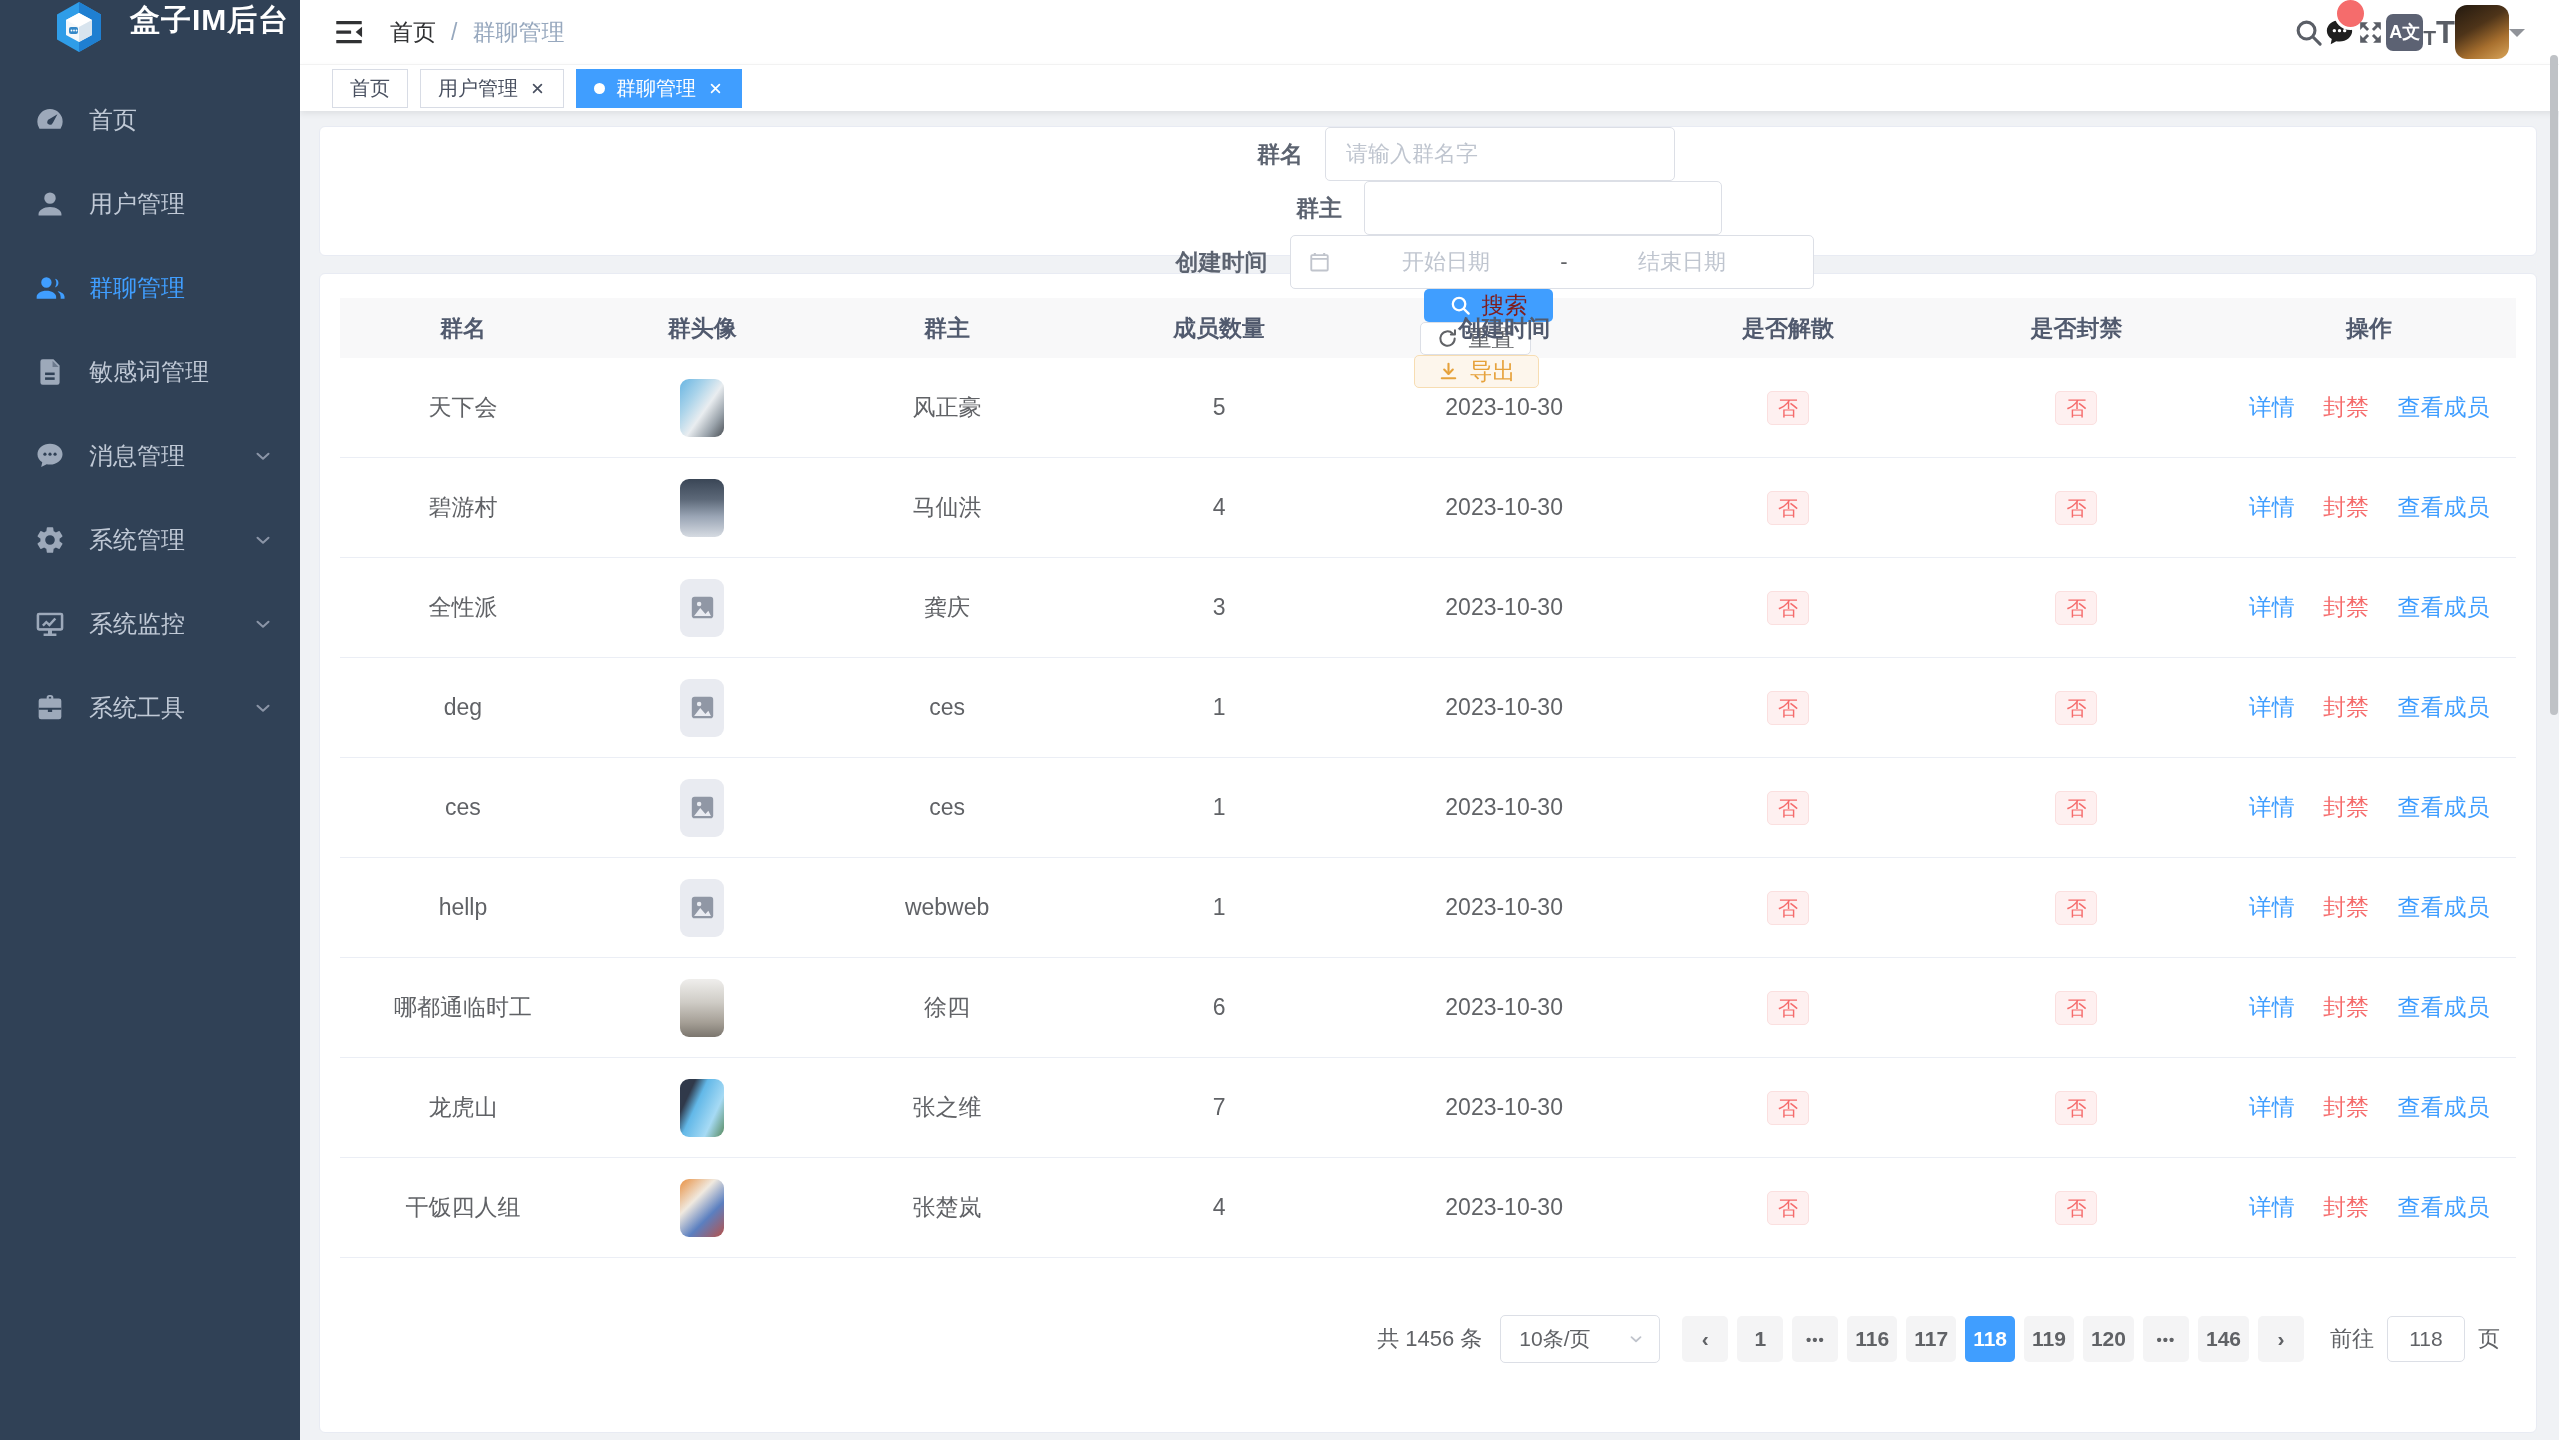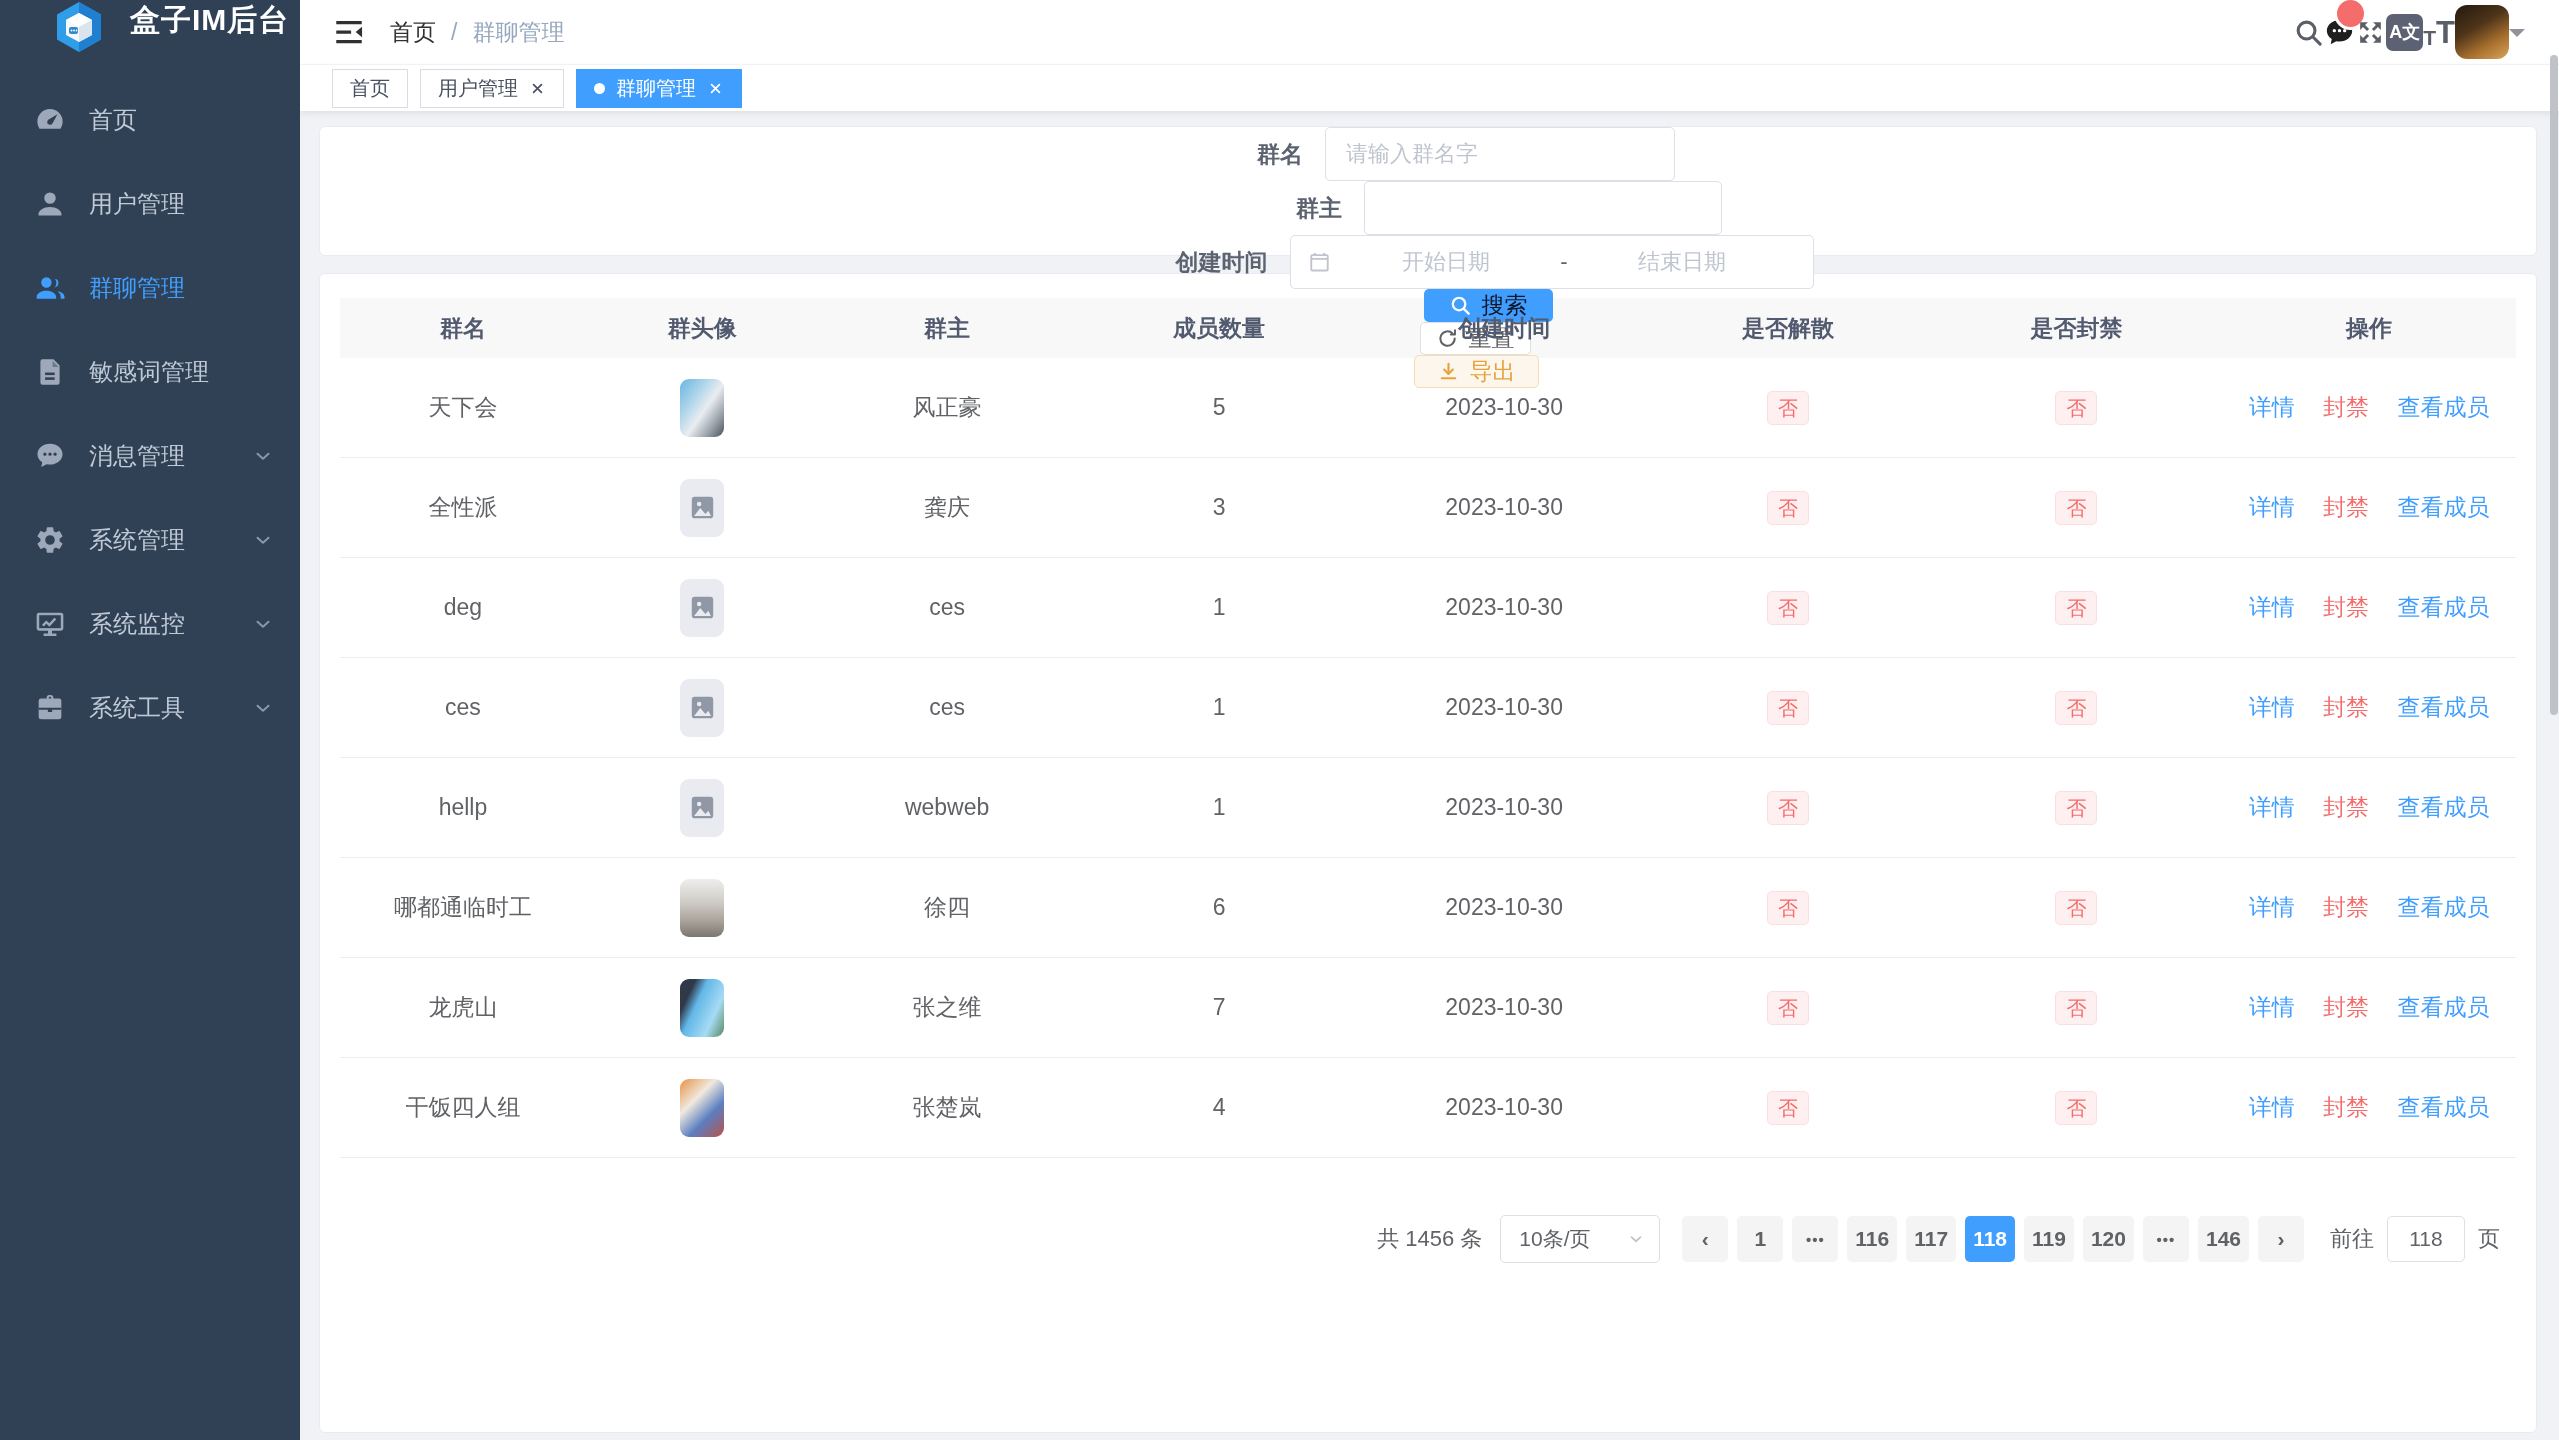"搜索" .btn-search { color: #0f172a -> #7f1d1d }
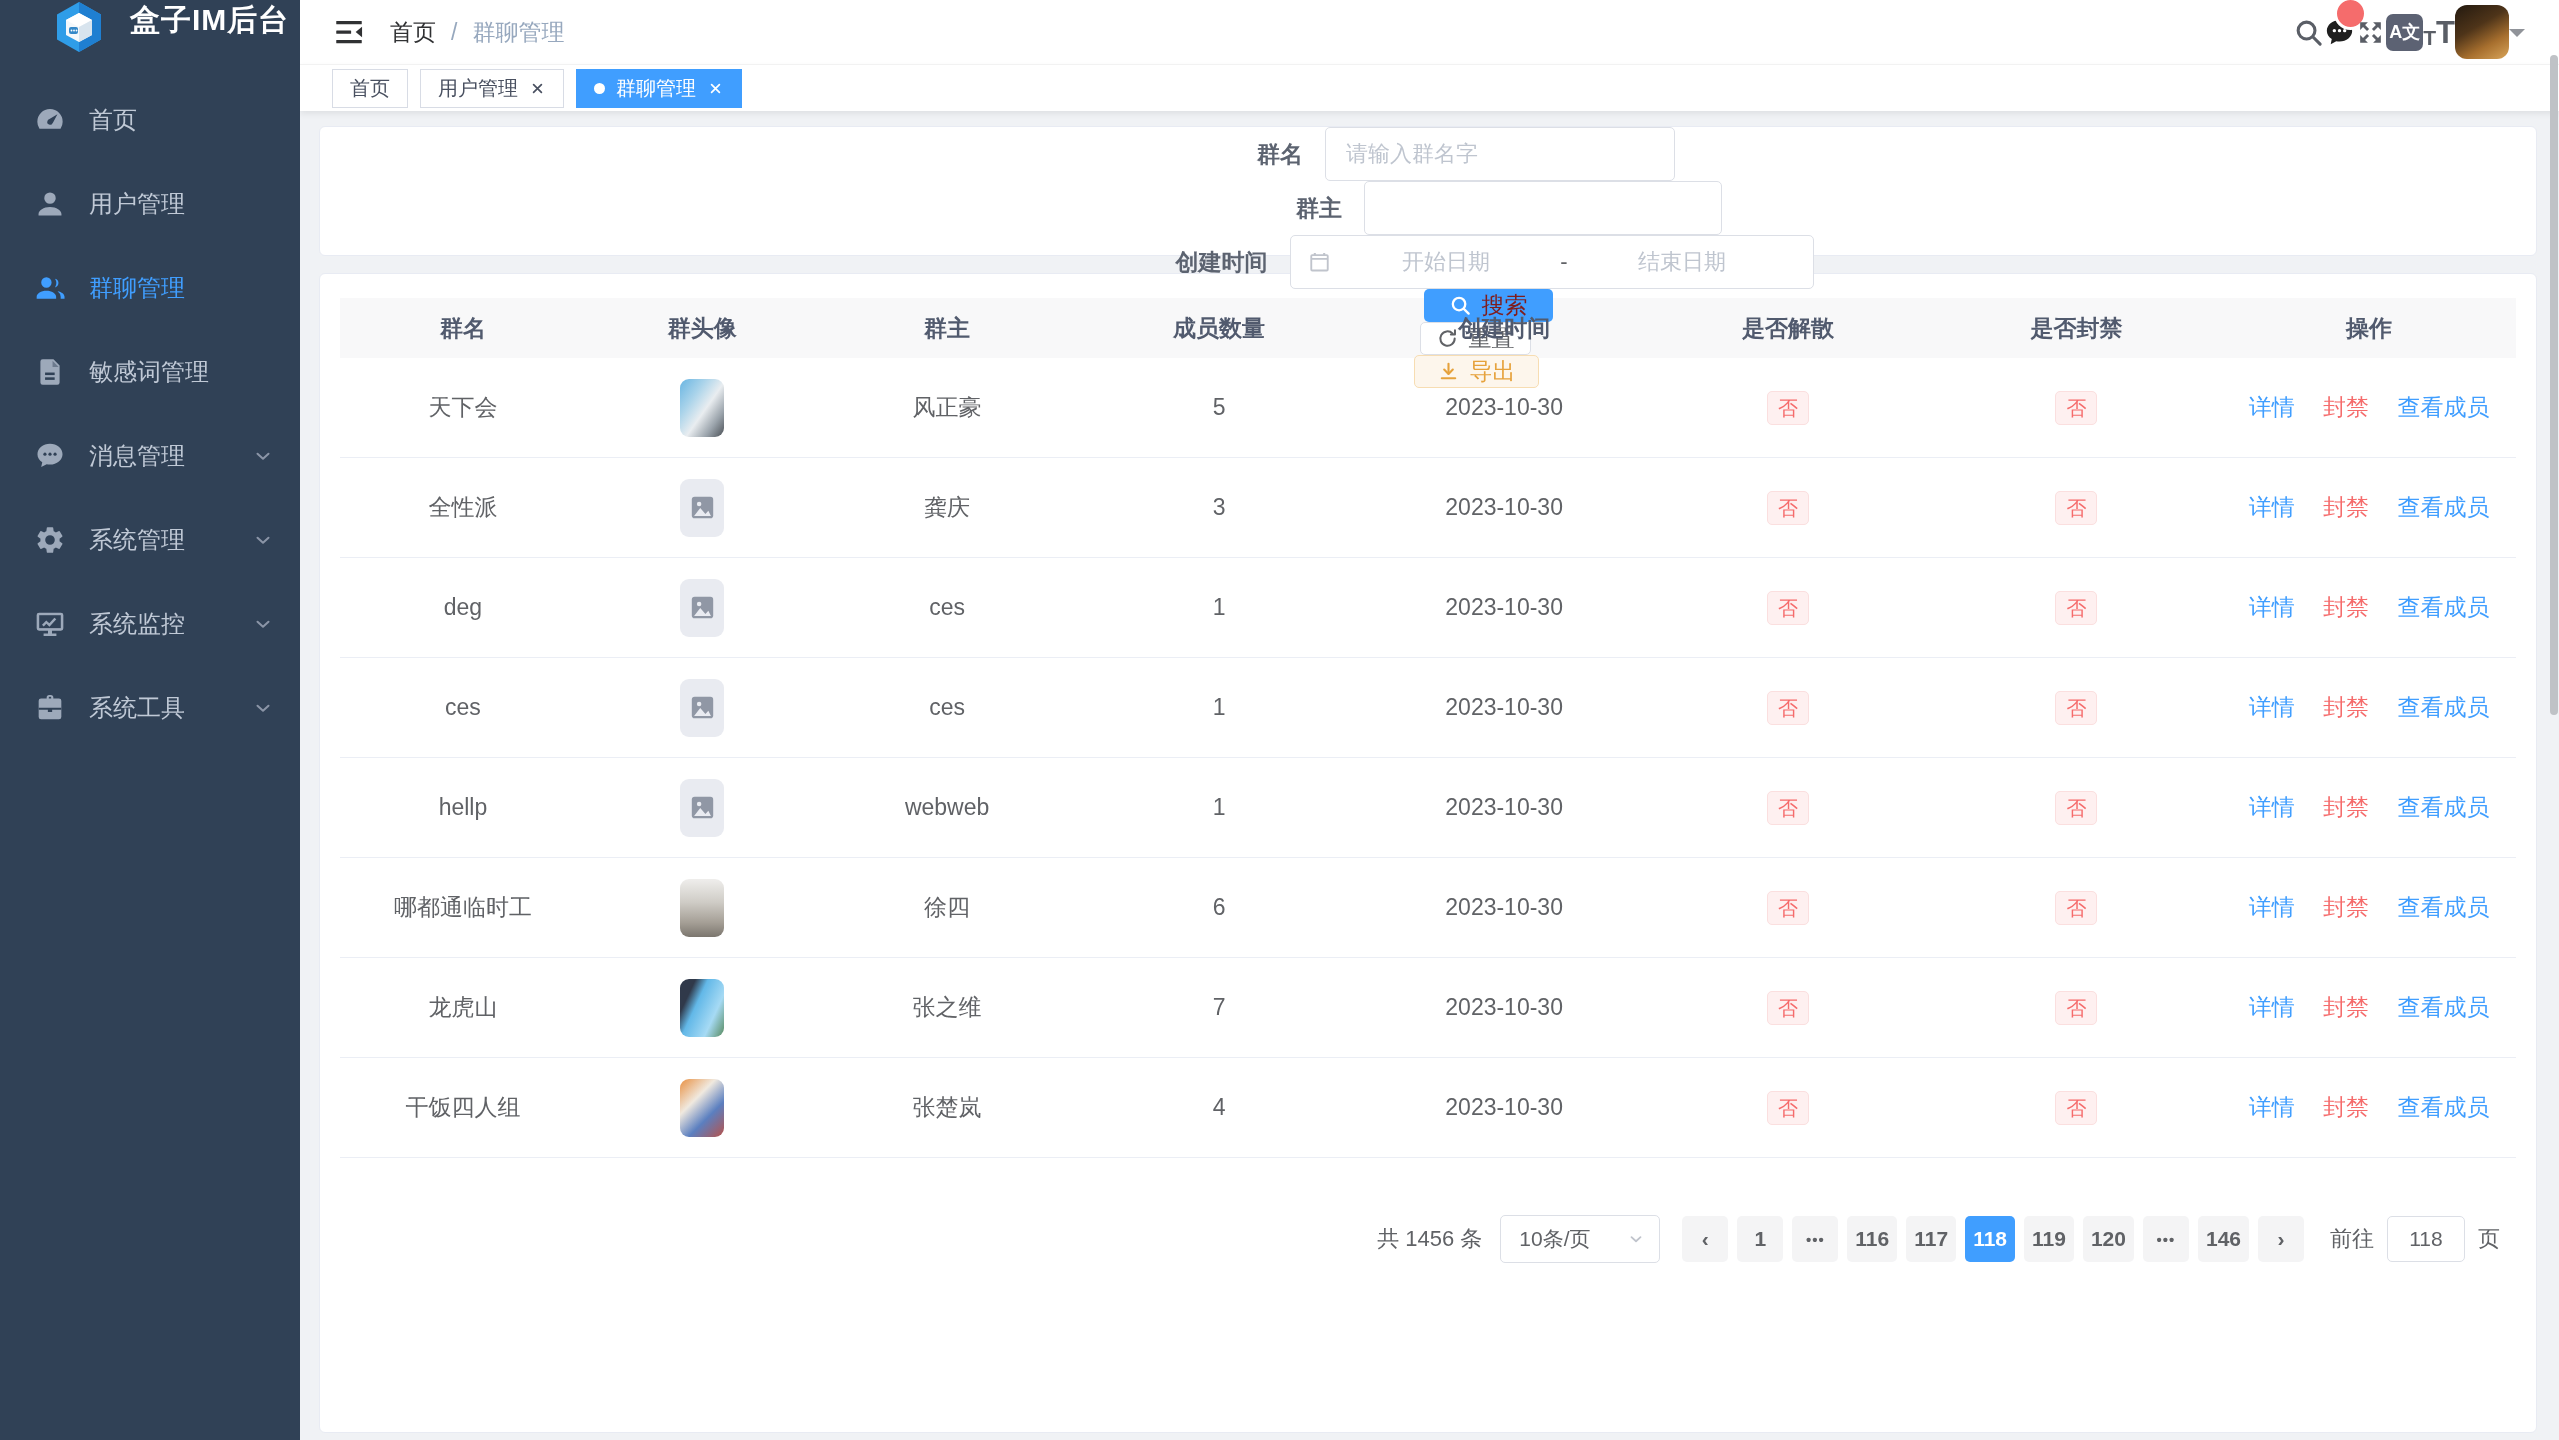"碧游村" tr { html: none -> <tr> <td>碧游村</td> <td> <div></div> </td> <td>马仙洪</td> <td>4</td> <td>2023-10-30</td> <td><span>否</span></td> <td><span>否</span></td> <td> <a>详情</a> <a>封禁</a> <a>查看成员</a> </td> </tr> }
